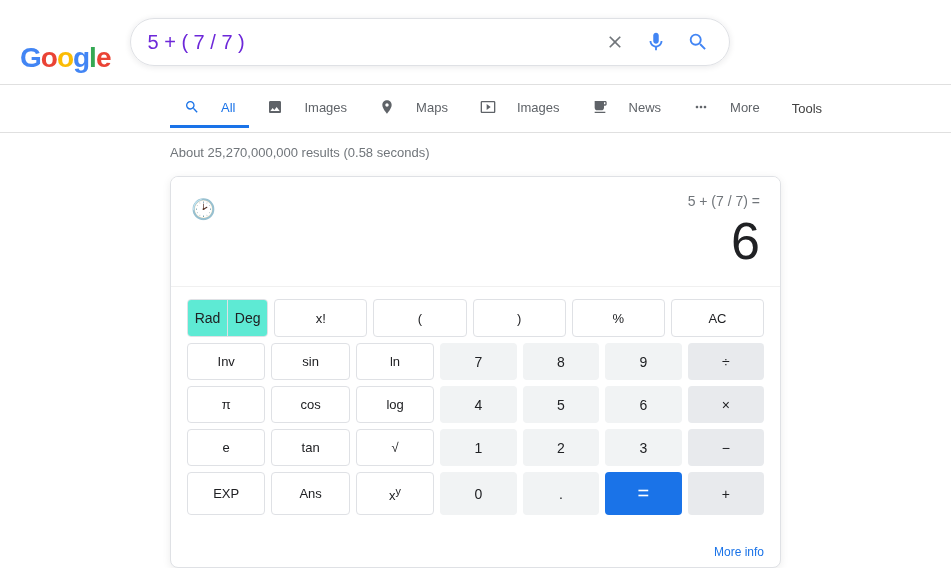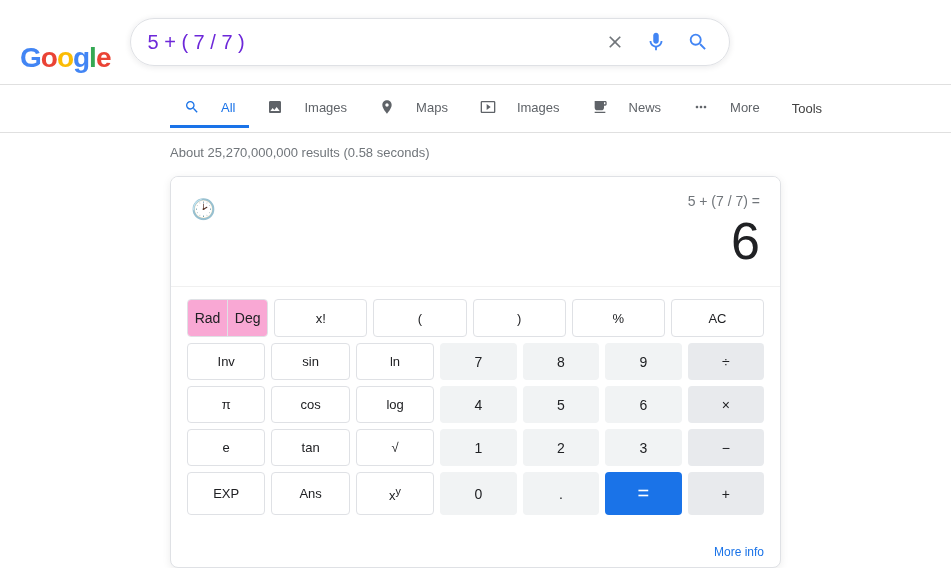"Rad" .rad-deg-group .calc-btn { background: #f9a8d4 -> #5eead4 }
